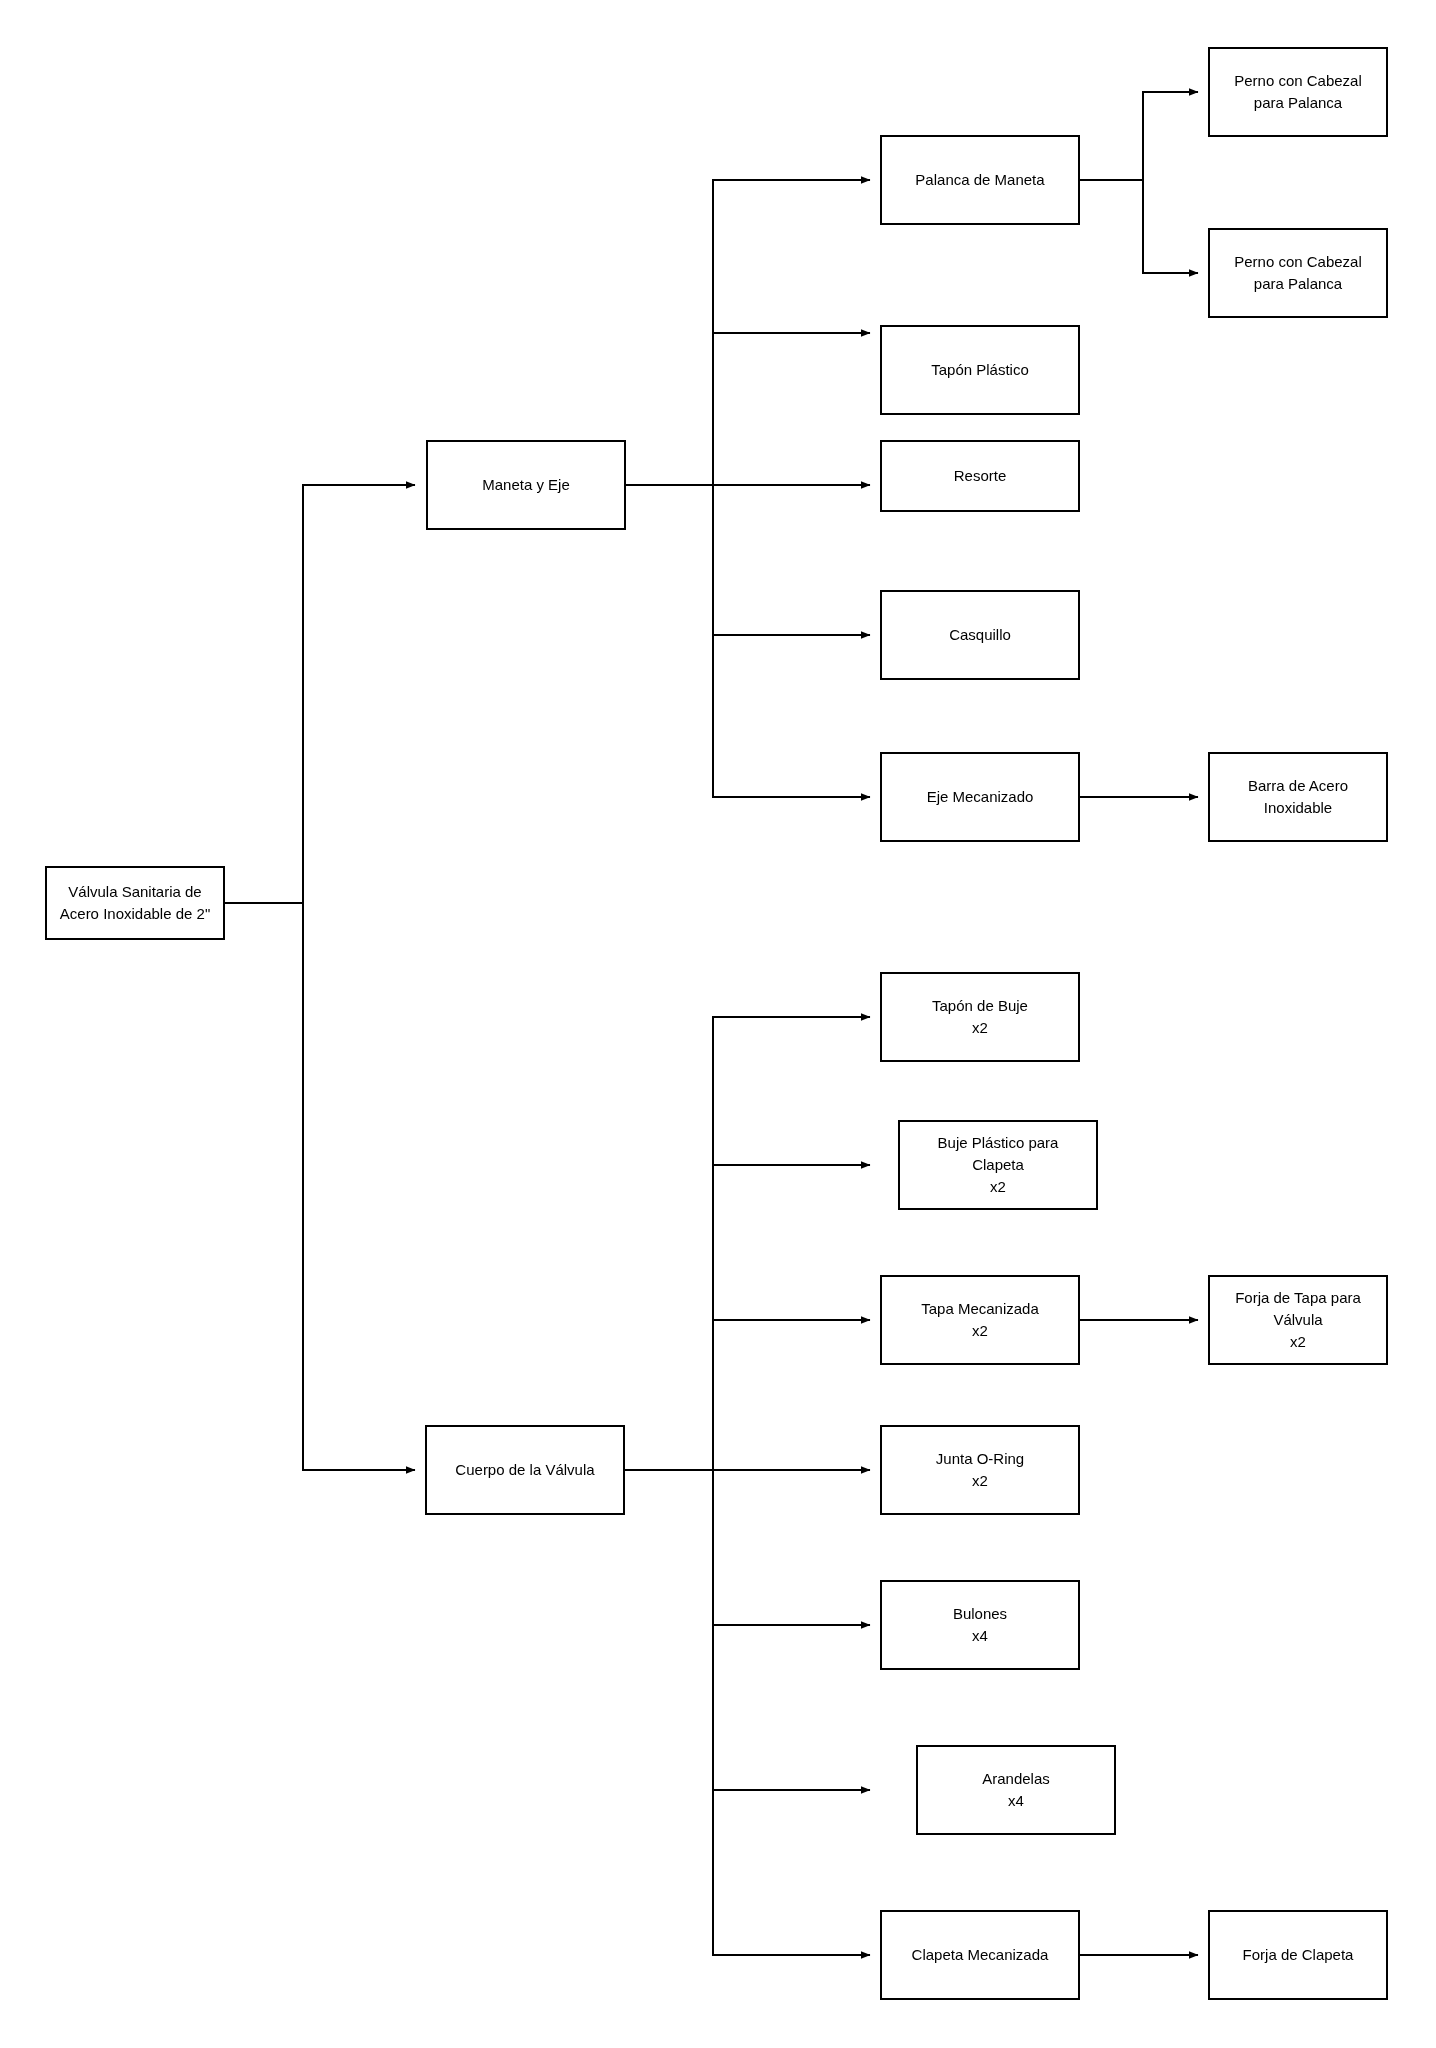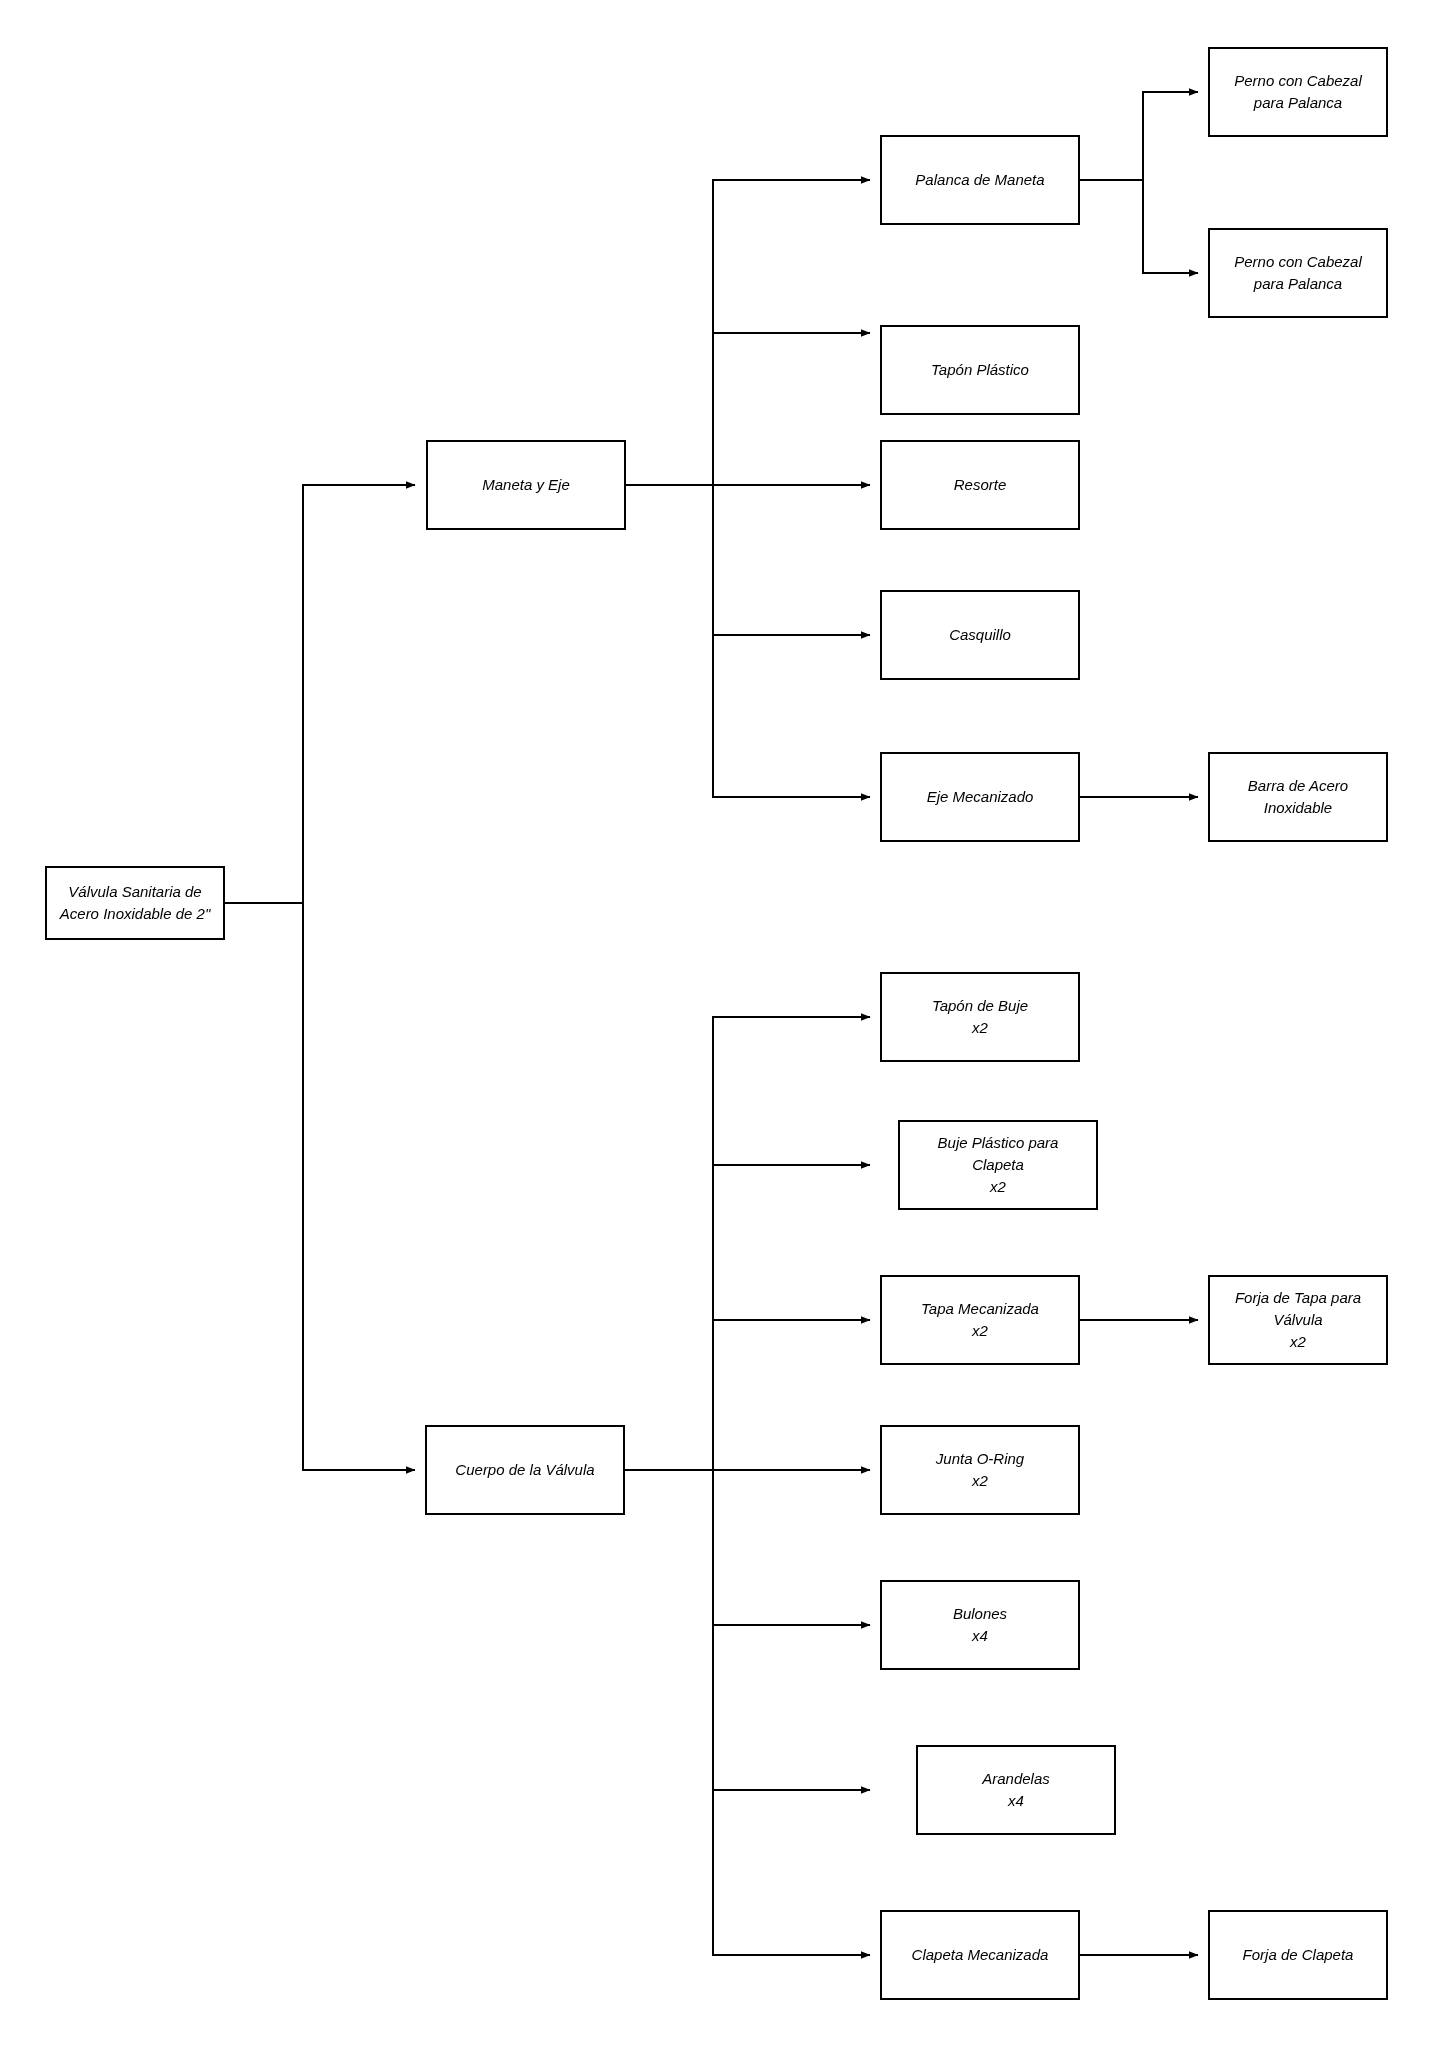"Perno con Cabezal" .node { font-style: italic -> none }
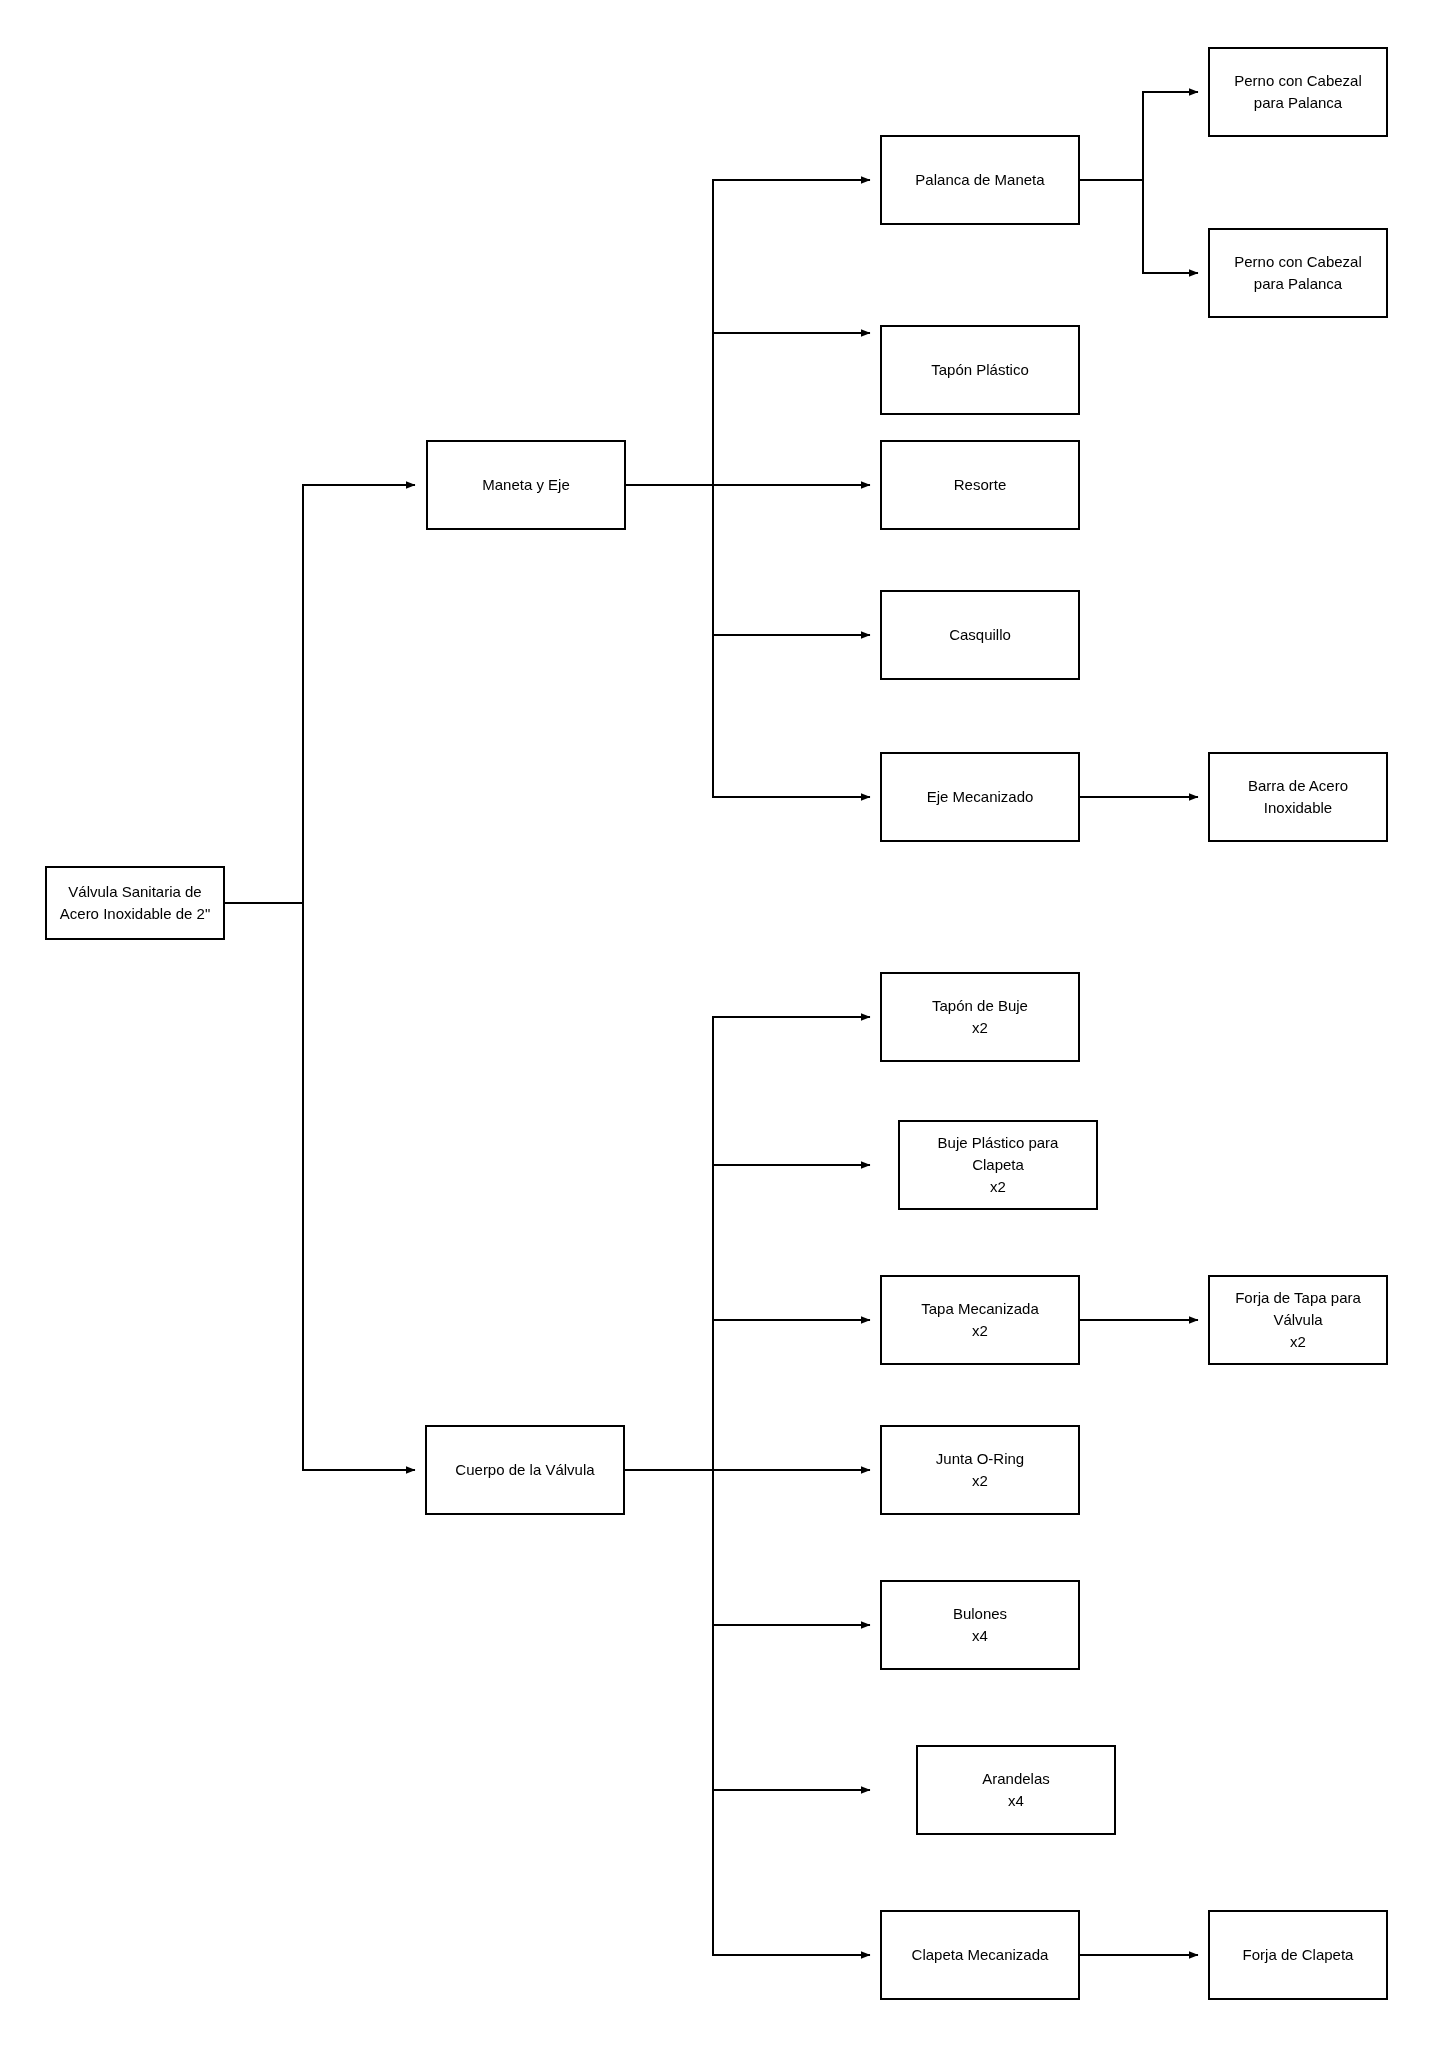"Resorte" div.node { height: 90px -> 72px }
